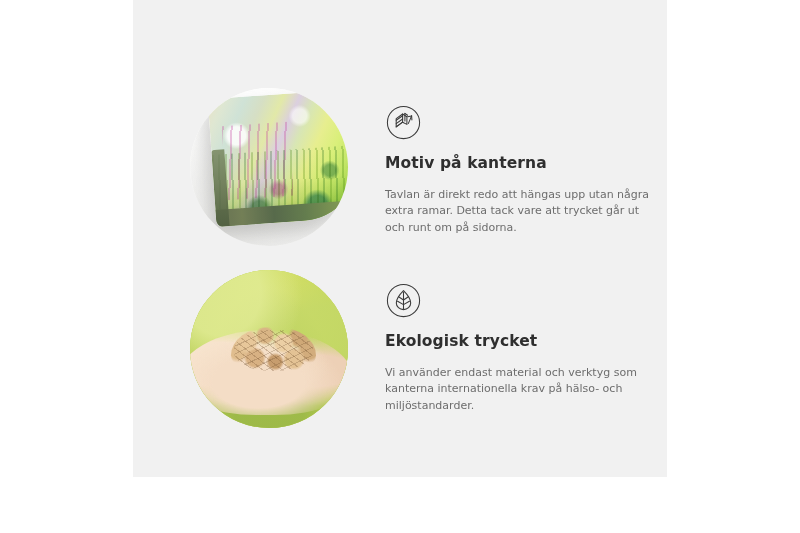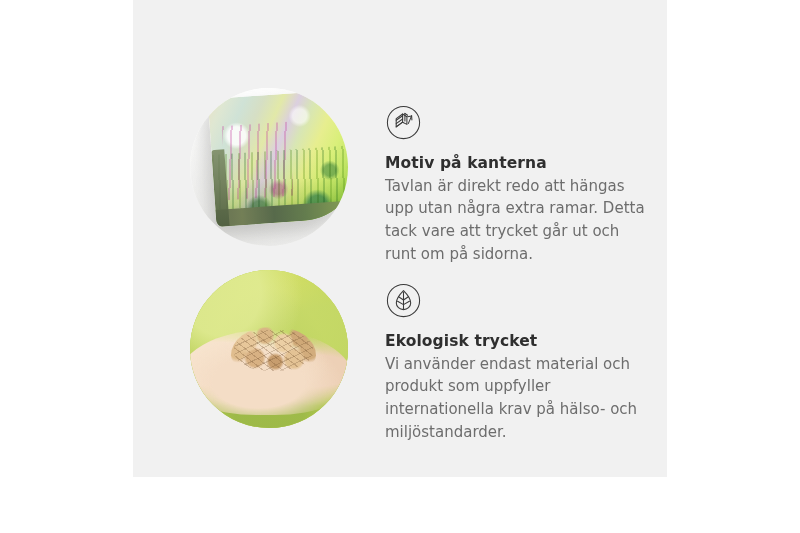"Tavlan är direkt redo att" .feature-body { font-size: 15px -> 11px; margin: 2px 0 0 0 -> 14px 0 0 0 }
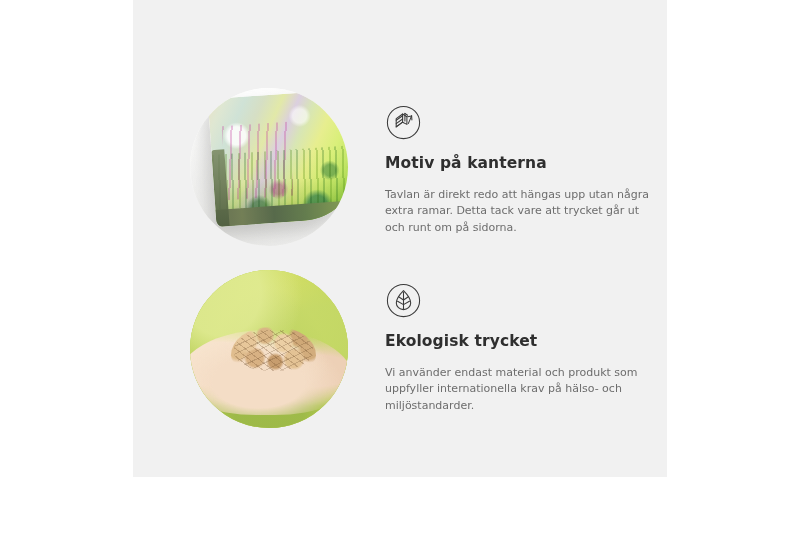"Vi använder endast material och" p.feature-body { text: produkt som uppfyller -> verktyg som kanterna }
